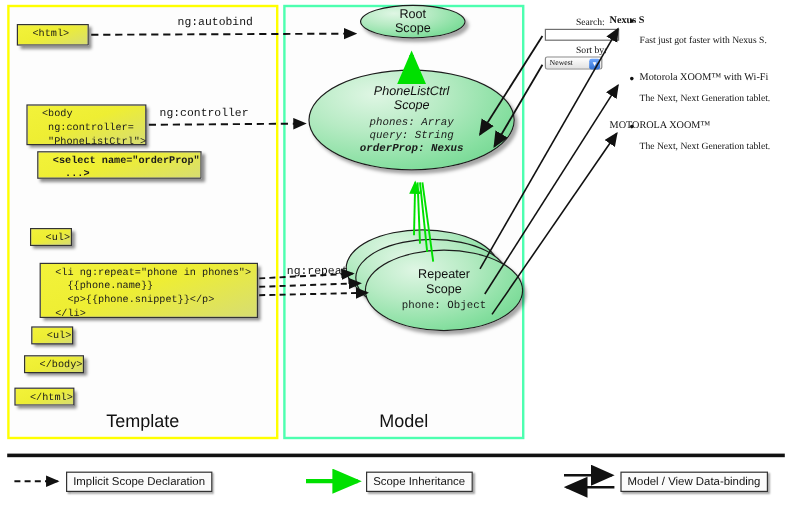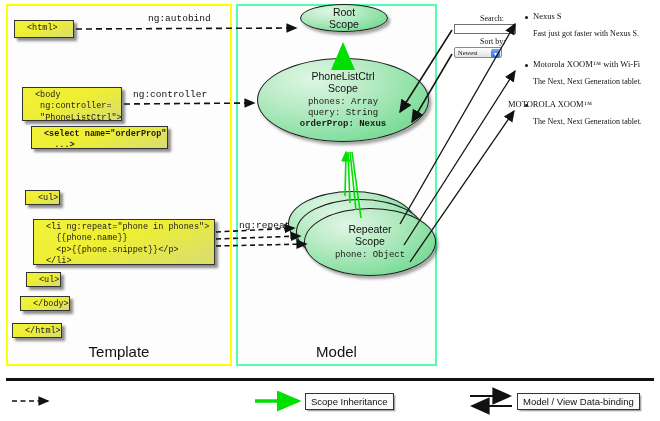"Nexus S" div.phone-item { font-weight: none -> bold; left: 533px -> 508px }
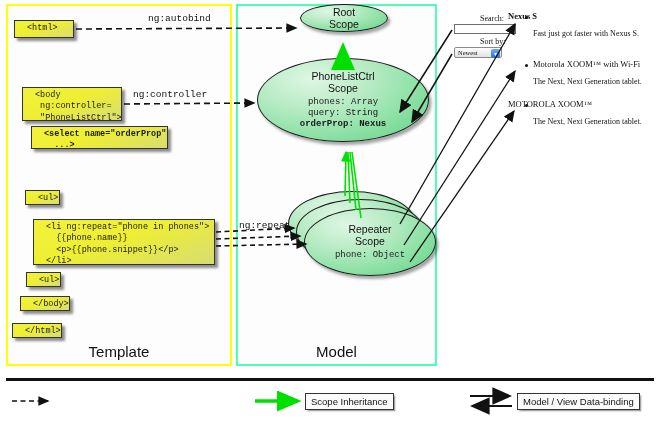"PhoneListCtrl" div.ellipse { font-style: none -> italic }
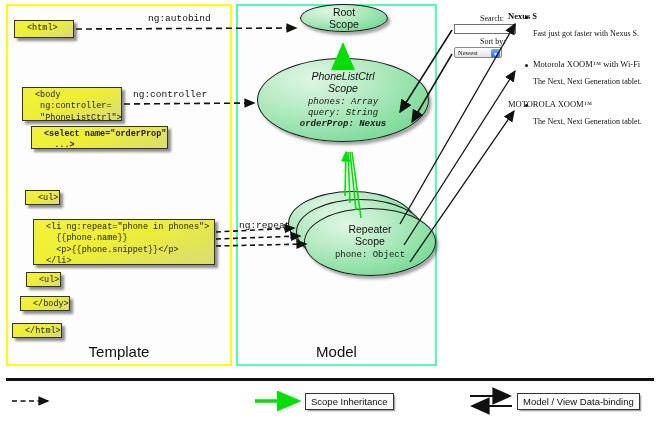"Implicit Scope Declaration" div.legbox { html: none -> <div>Implicit Scope Declaration</div> }
